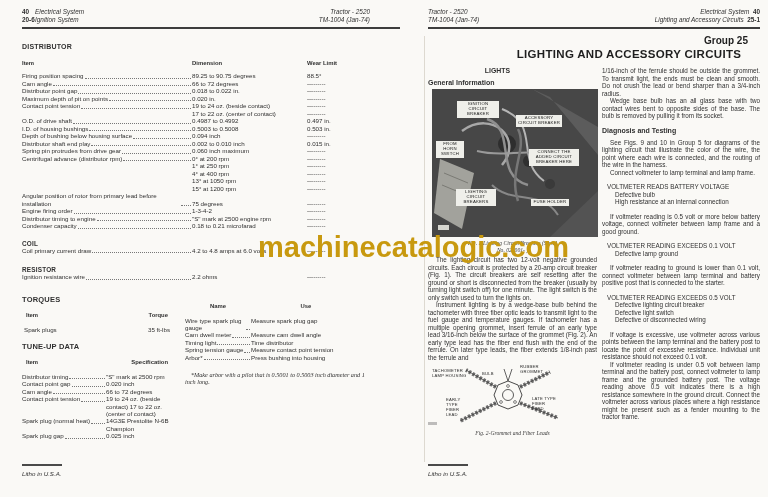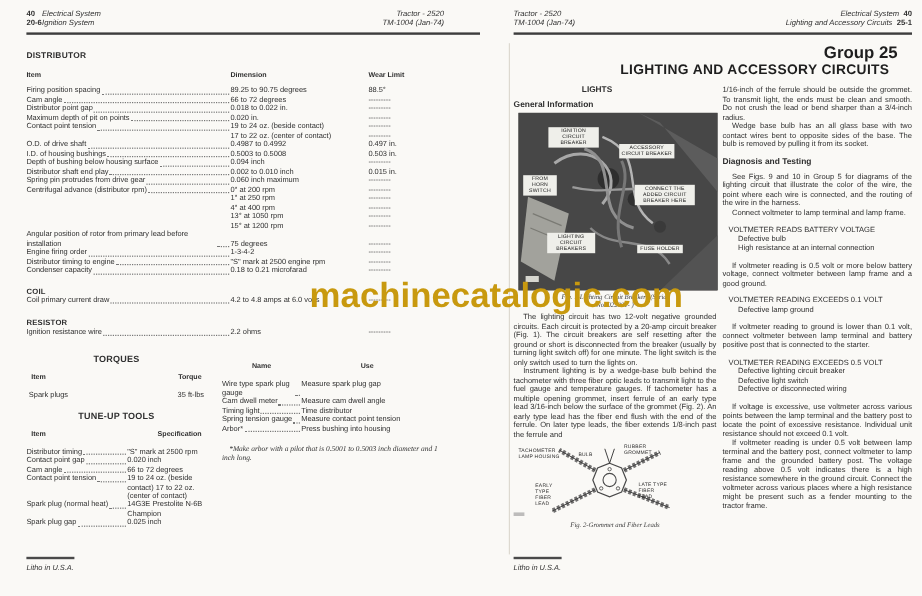"Group 25" #group-label { font-size: 14px -> 10px }
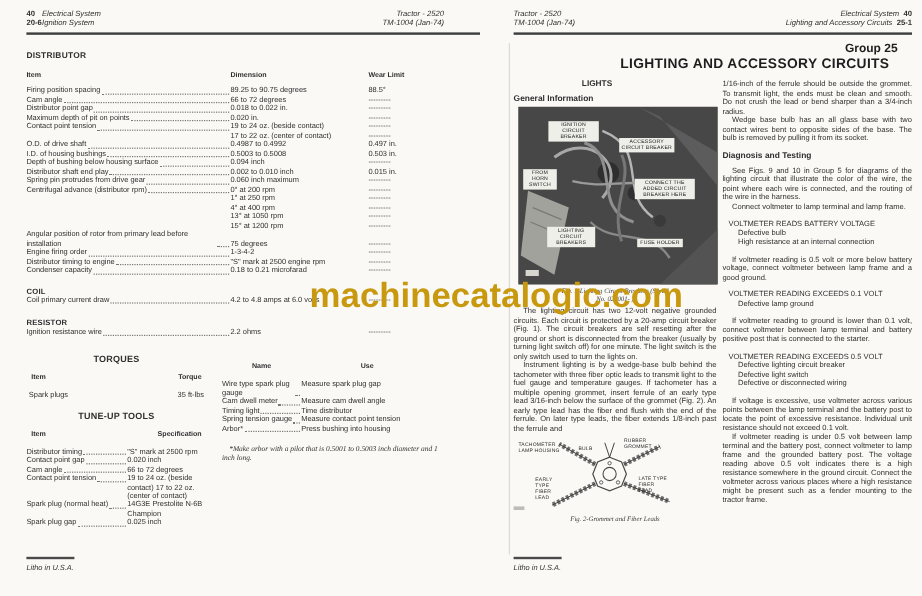"TORQUES" .center-h { text-align: center -> none }
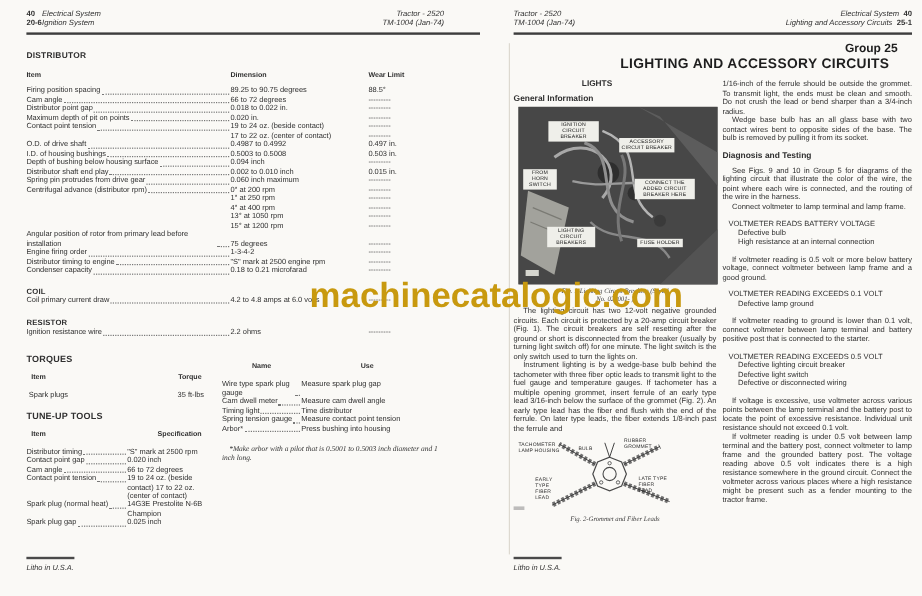"TUNE-UP TOOLS" div.center-h { text: TOOLS -> DATA }
